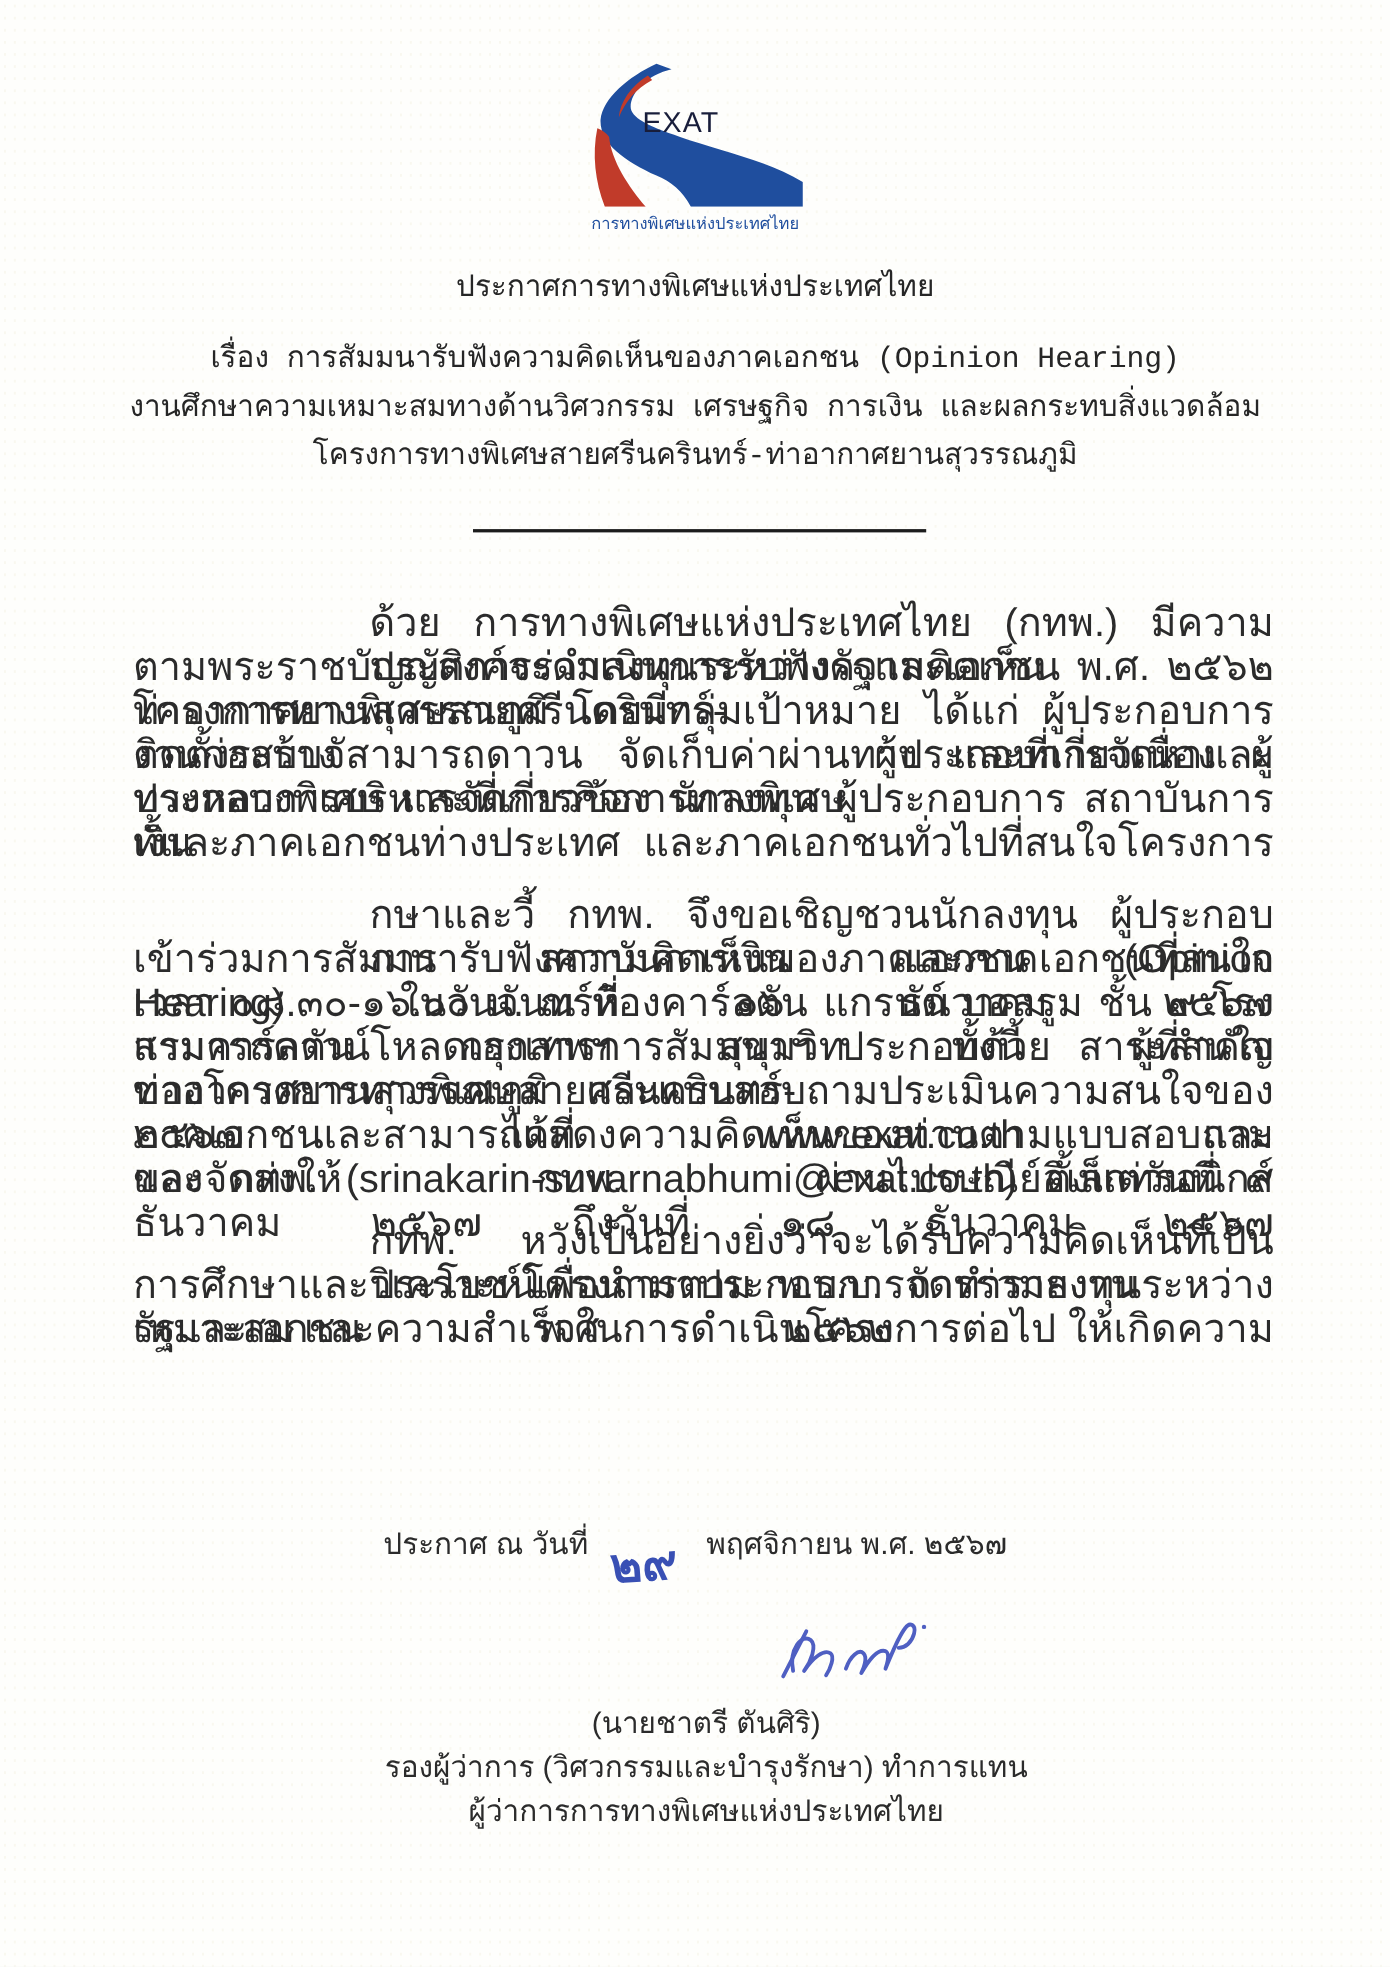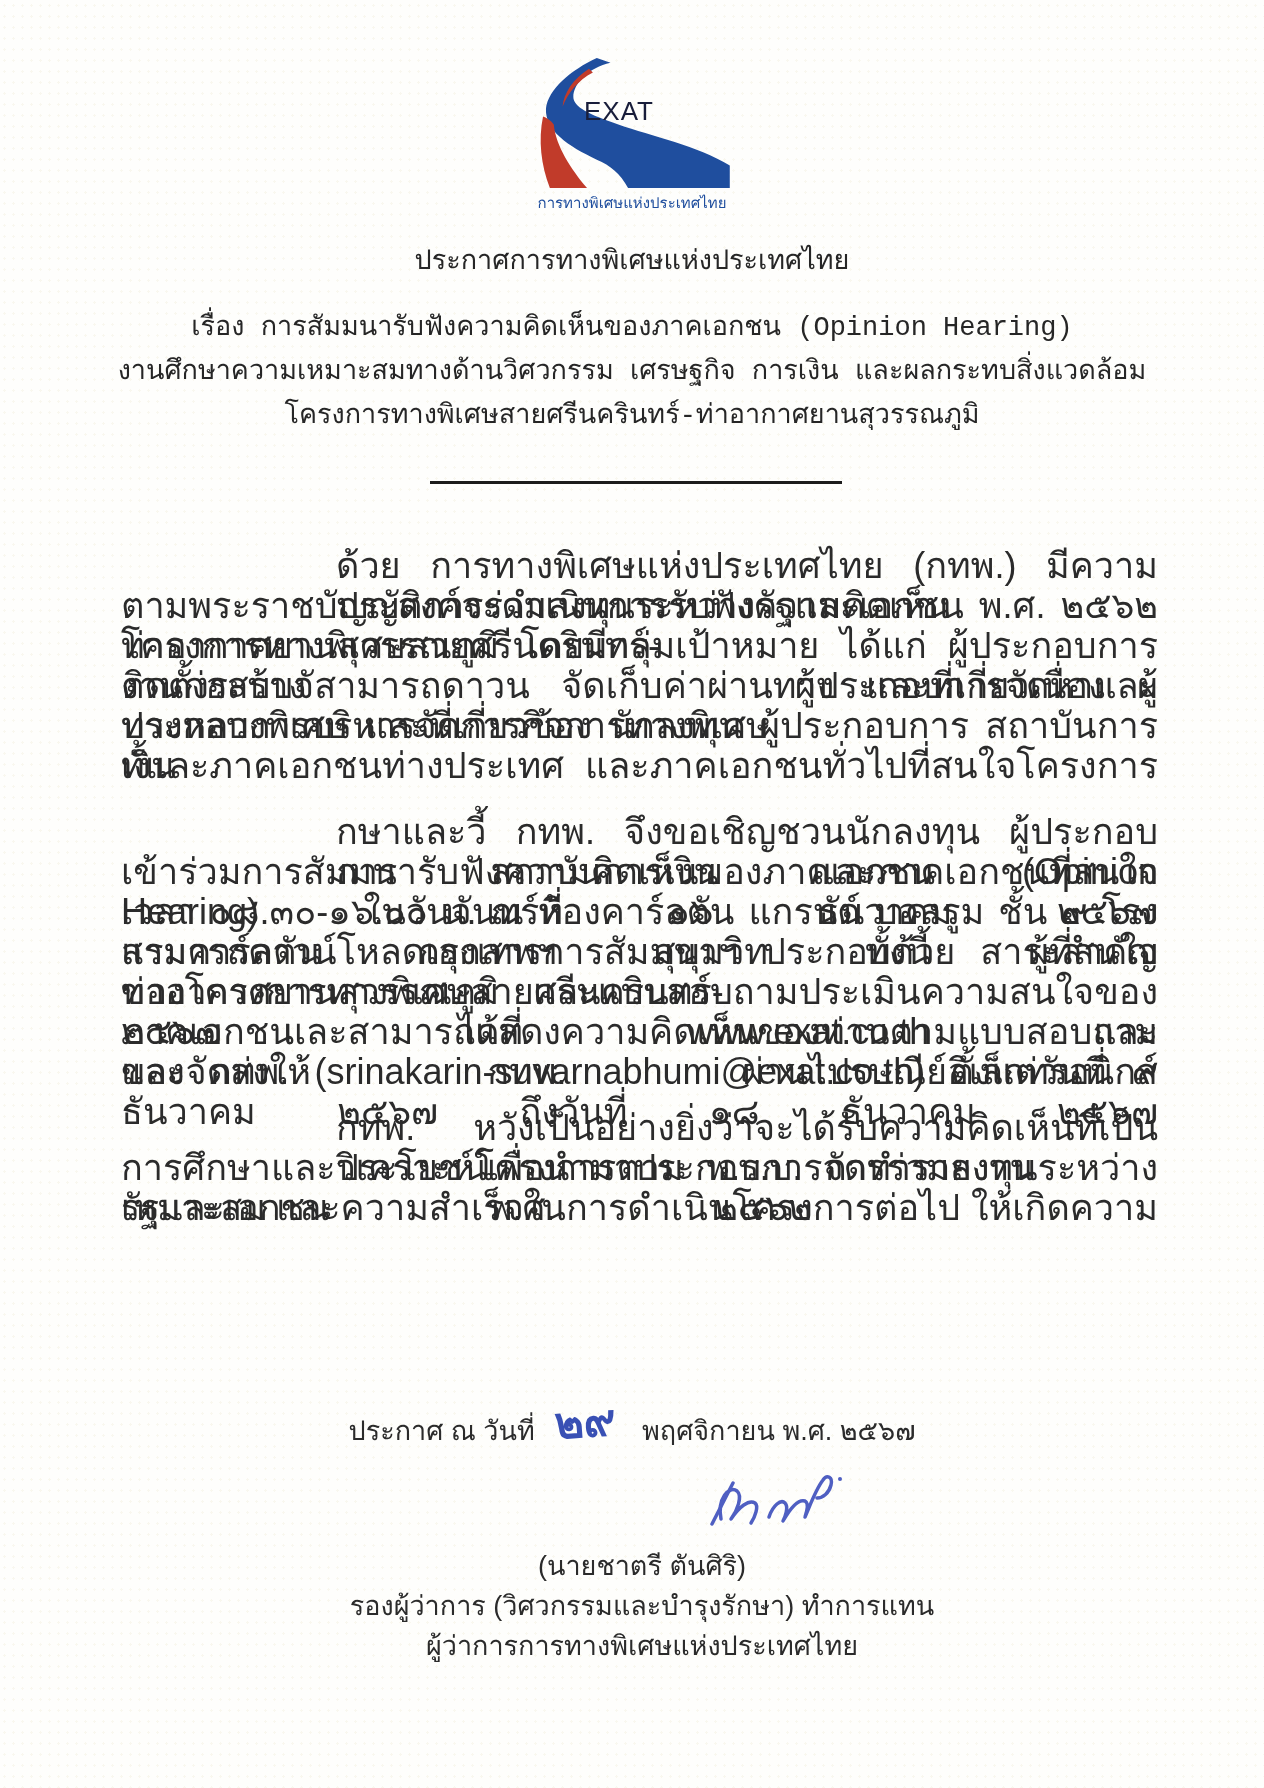"ประกาศ ณ วันที่" .dateline { align-items: flex-end -> flex-start }
